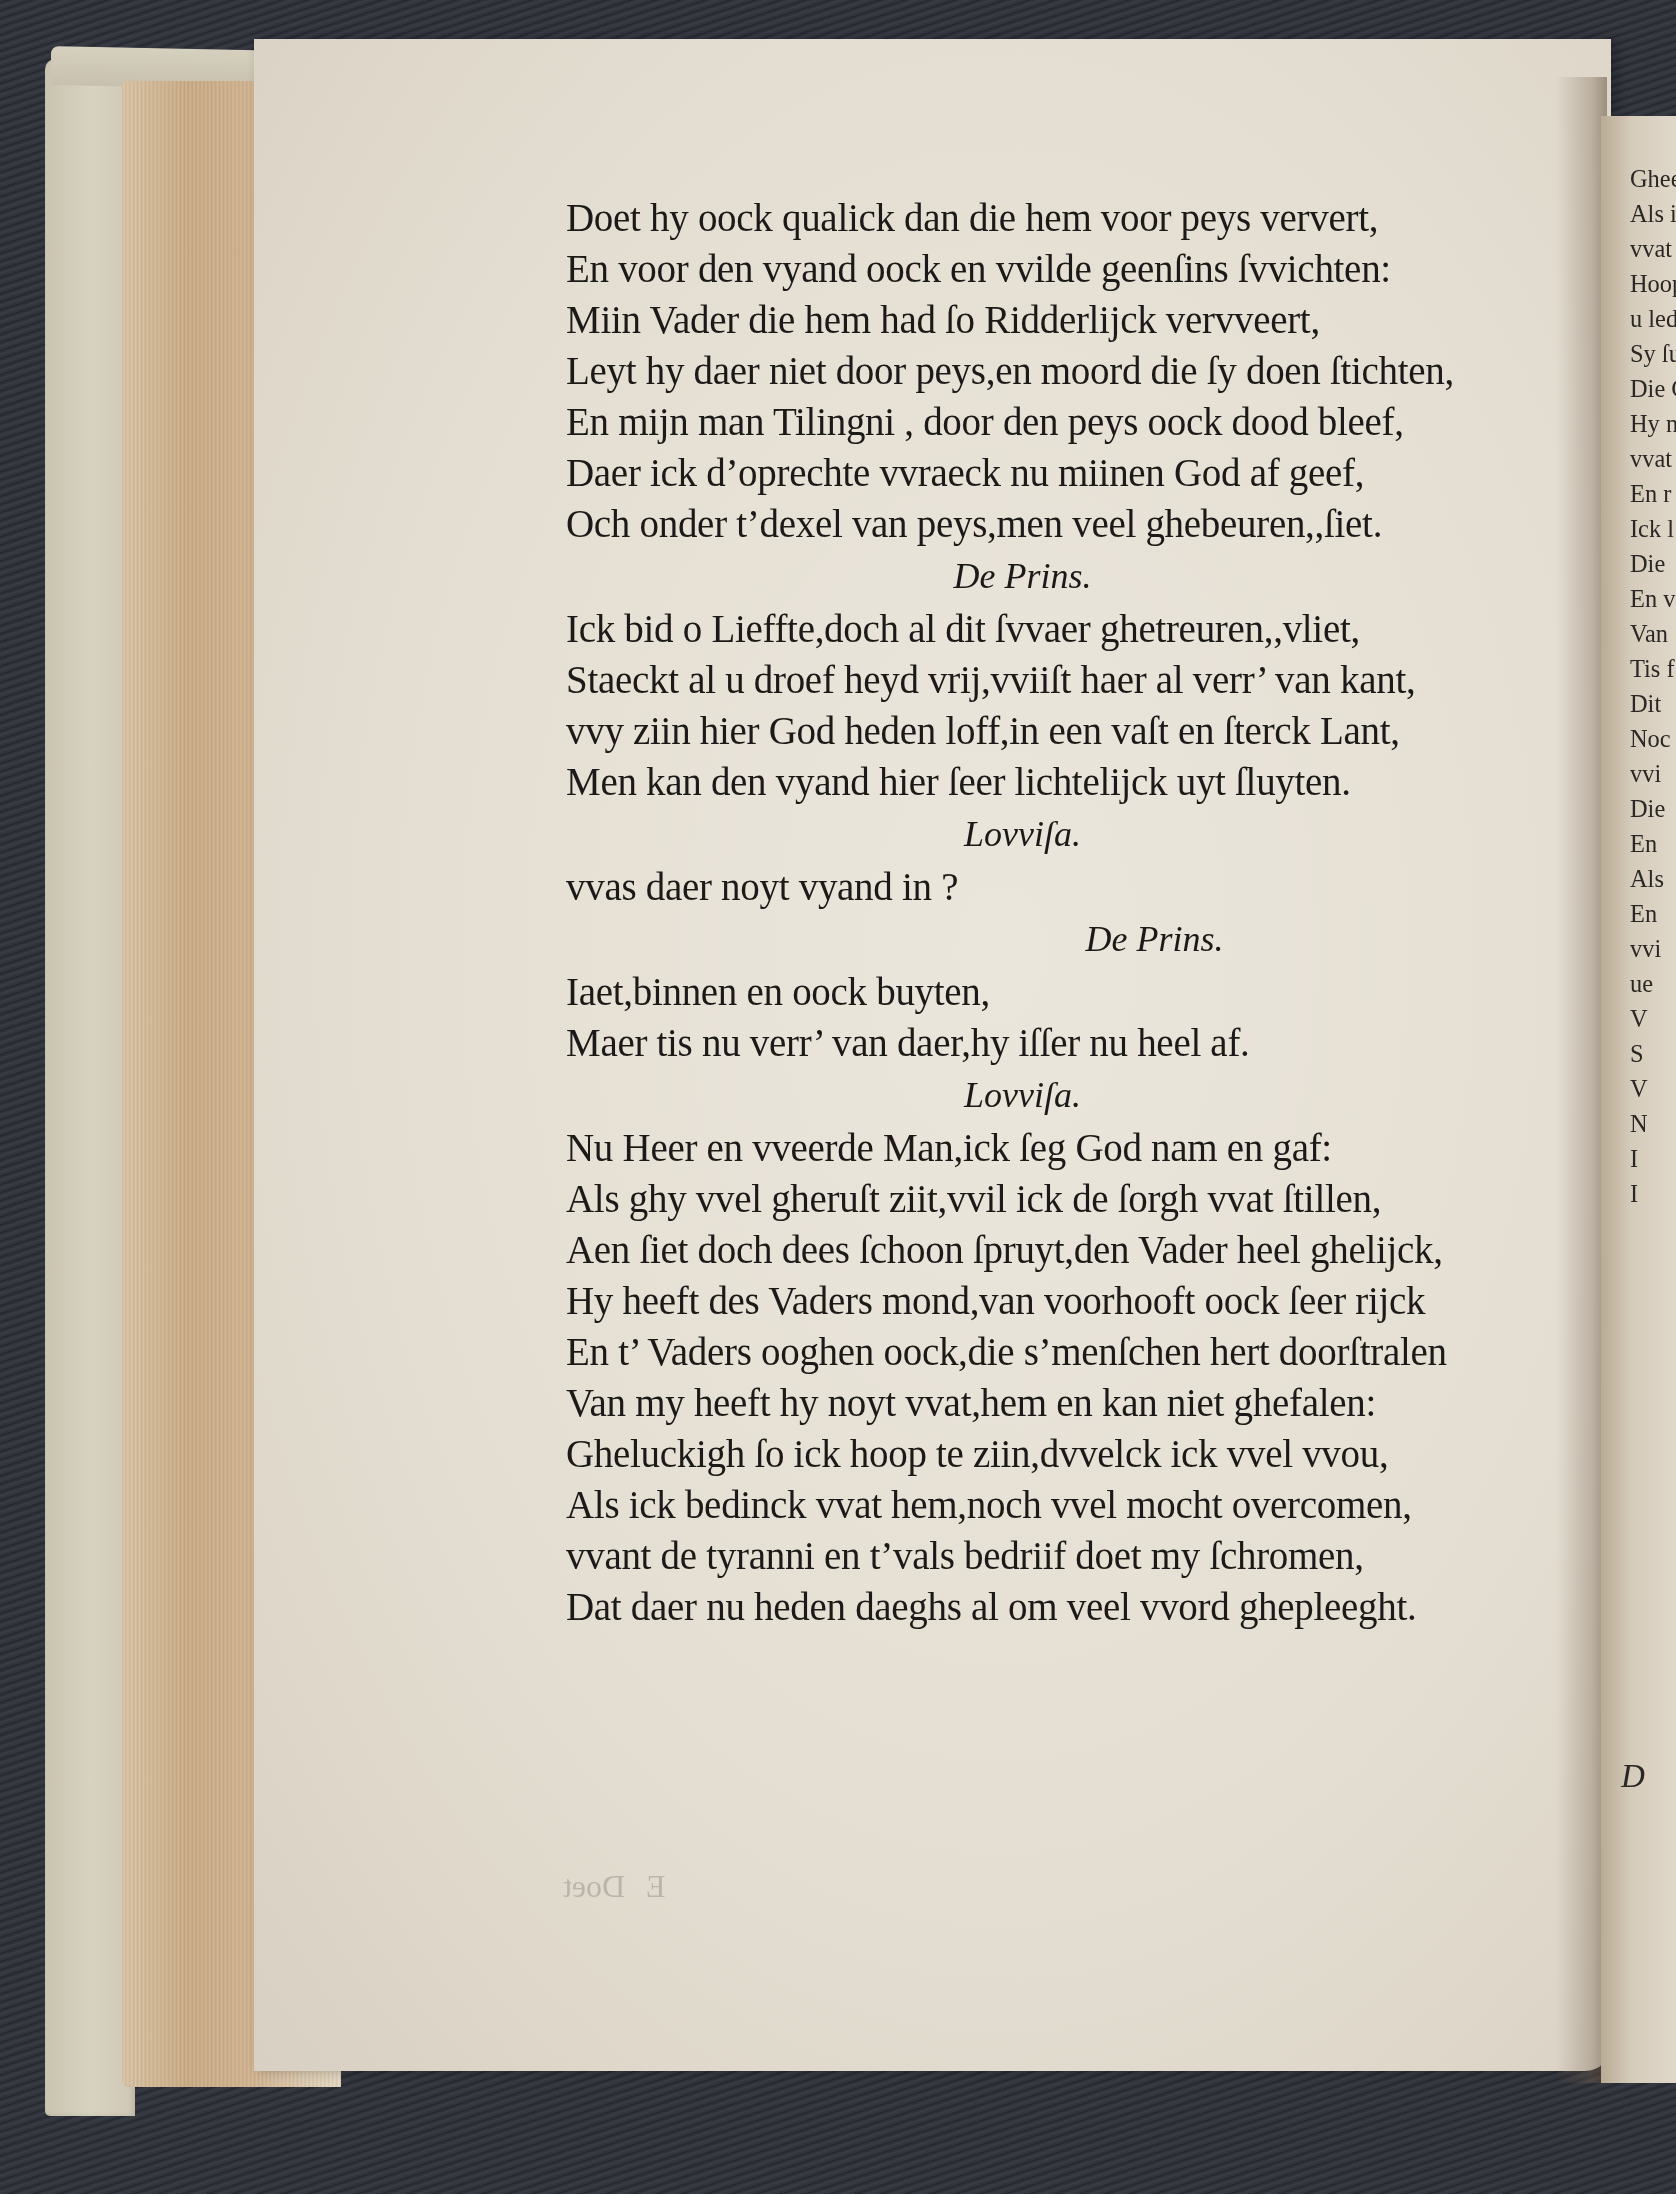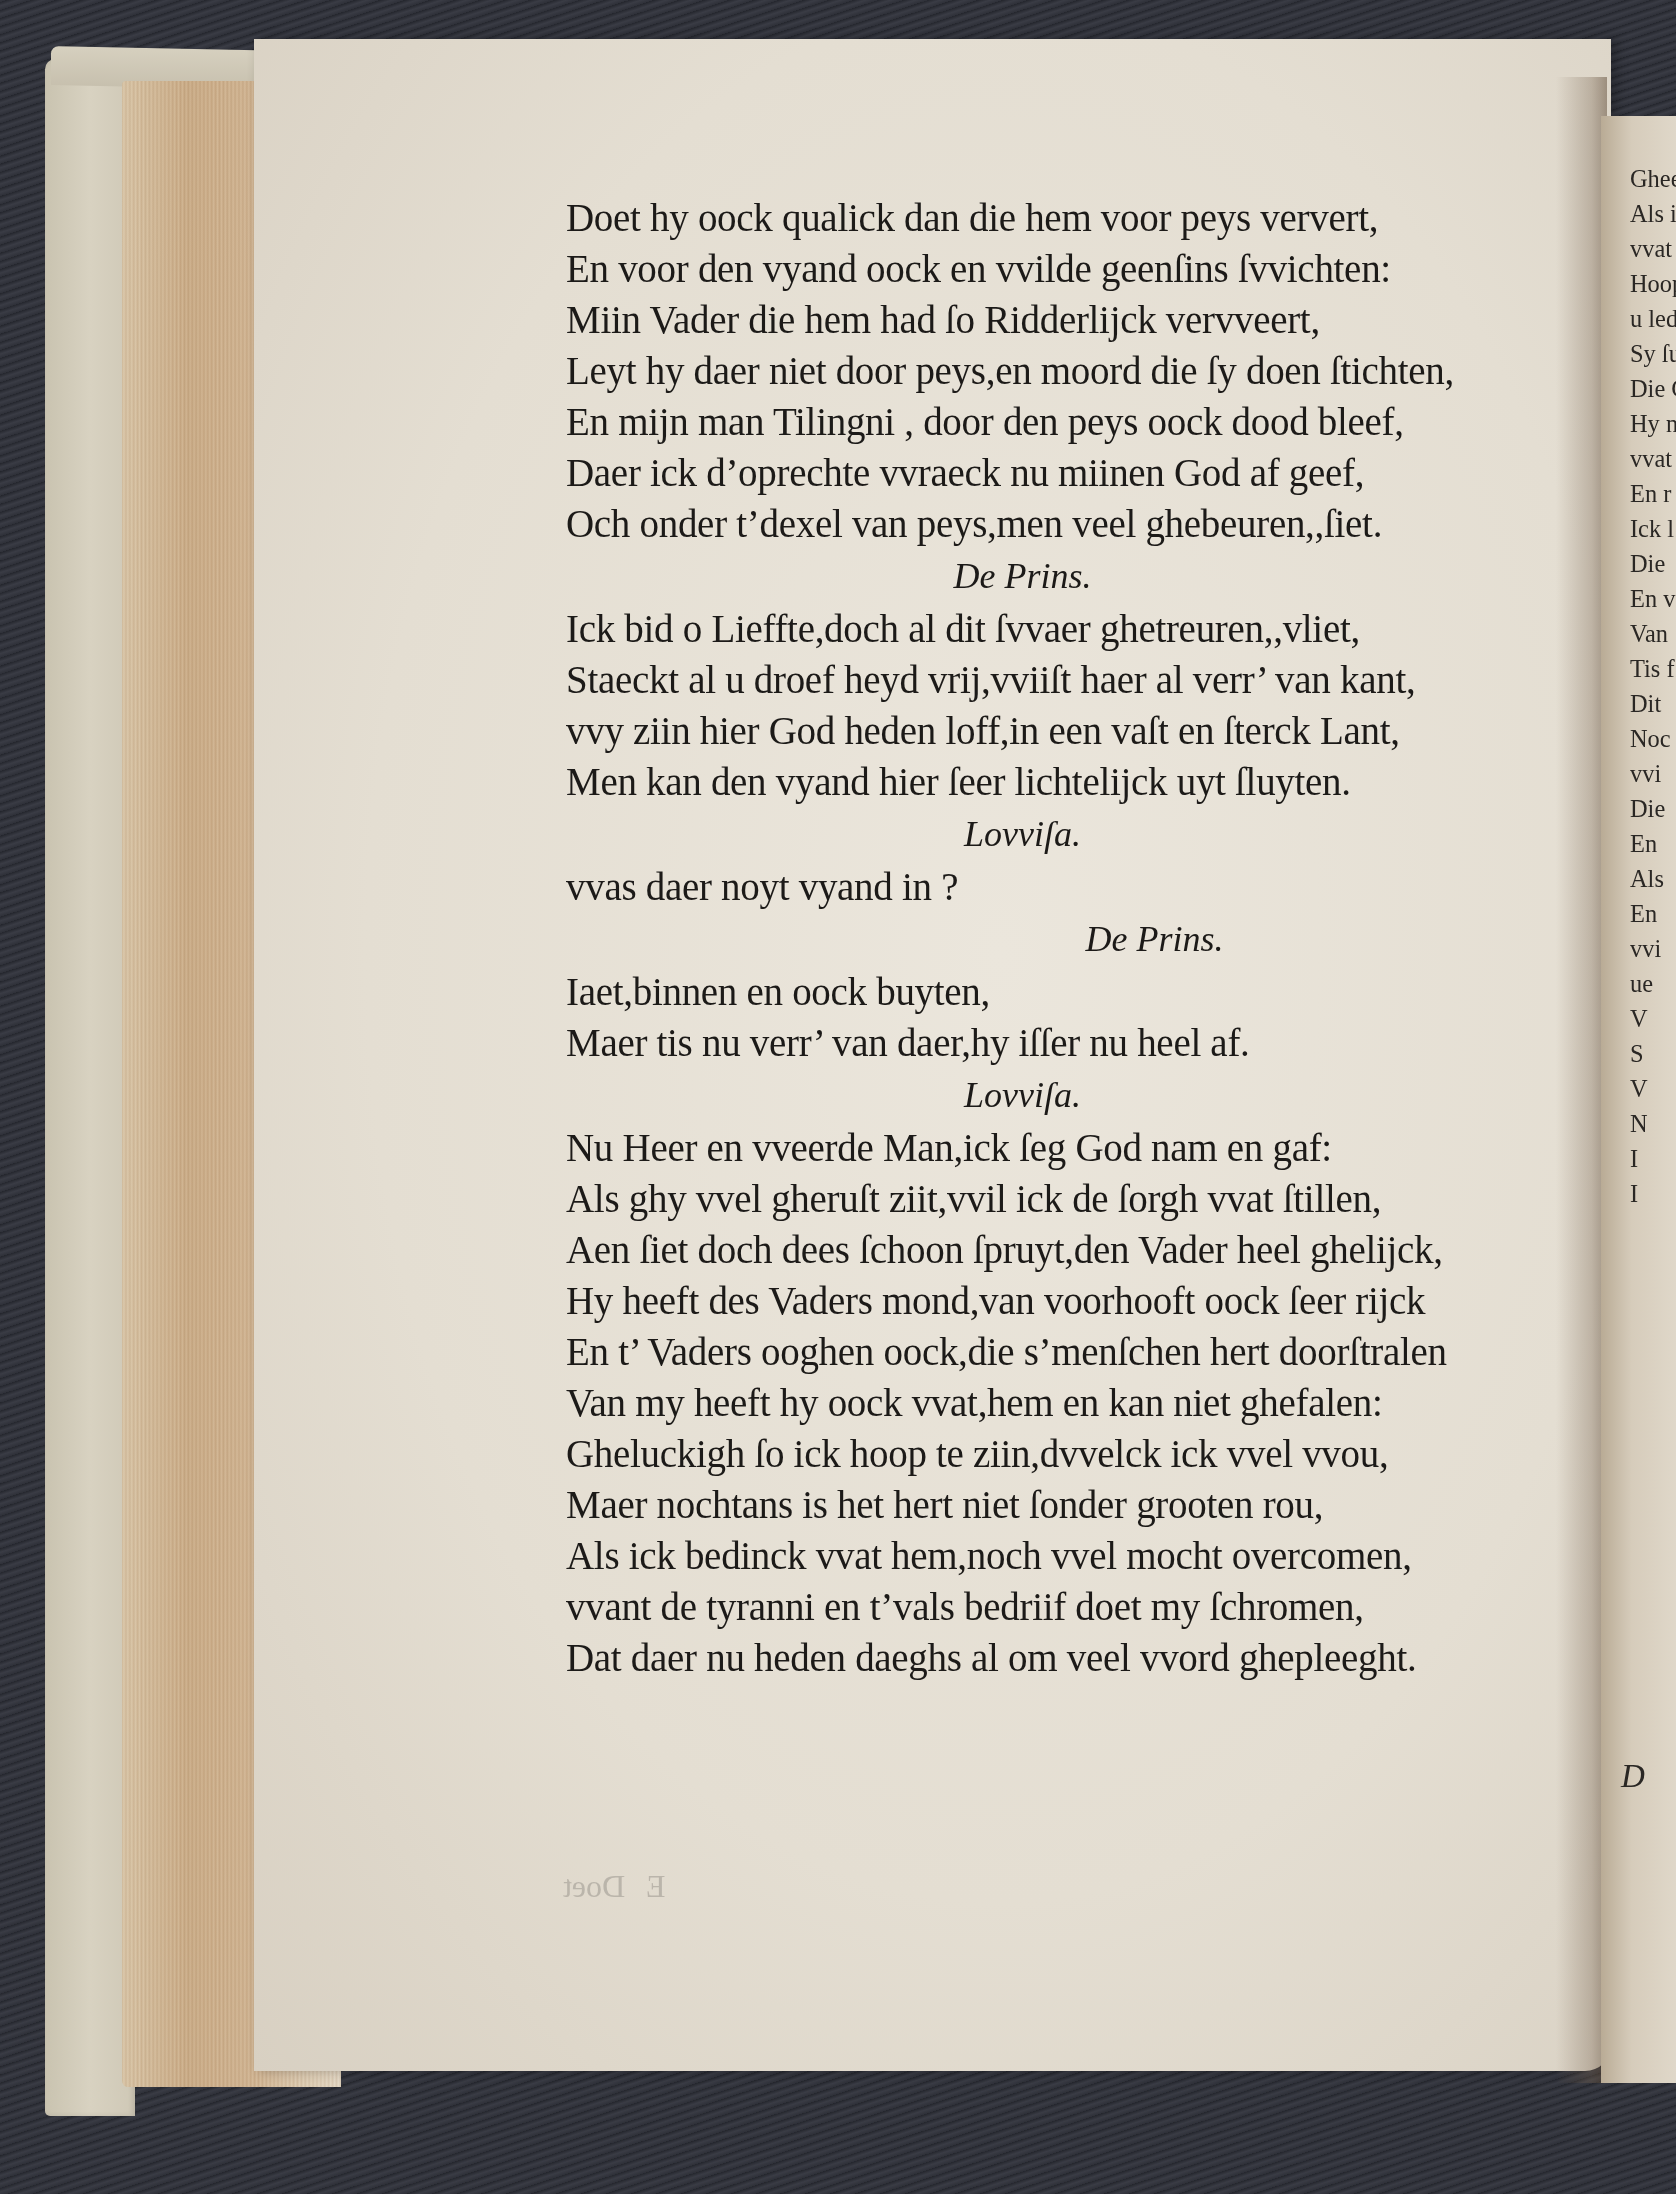"Van my heeft hy oock" div.line { text: oock -> noyt }
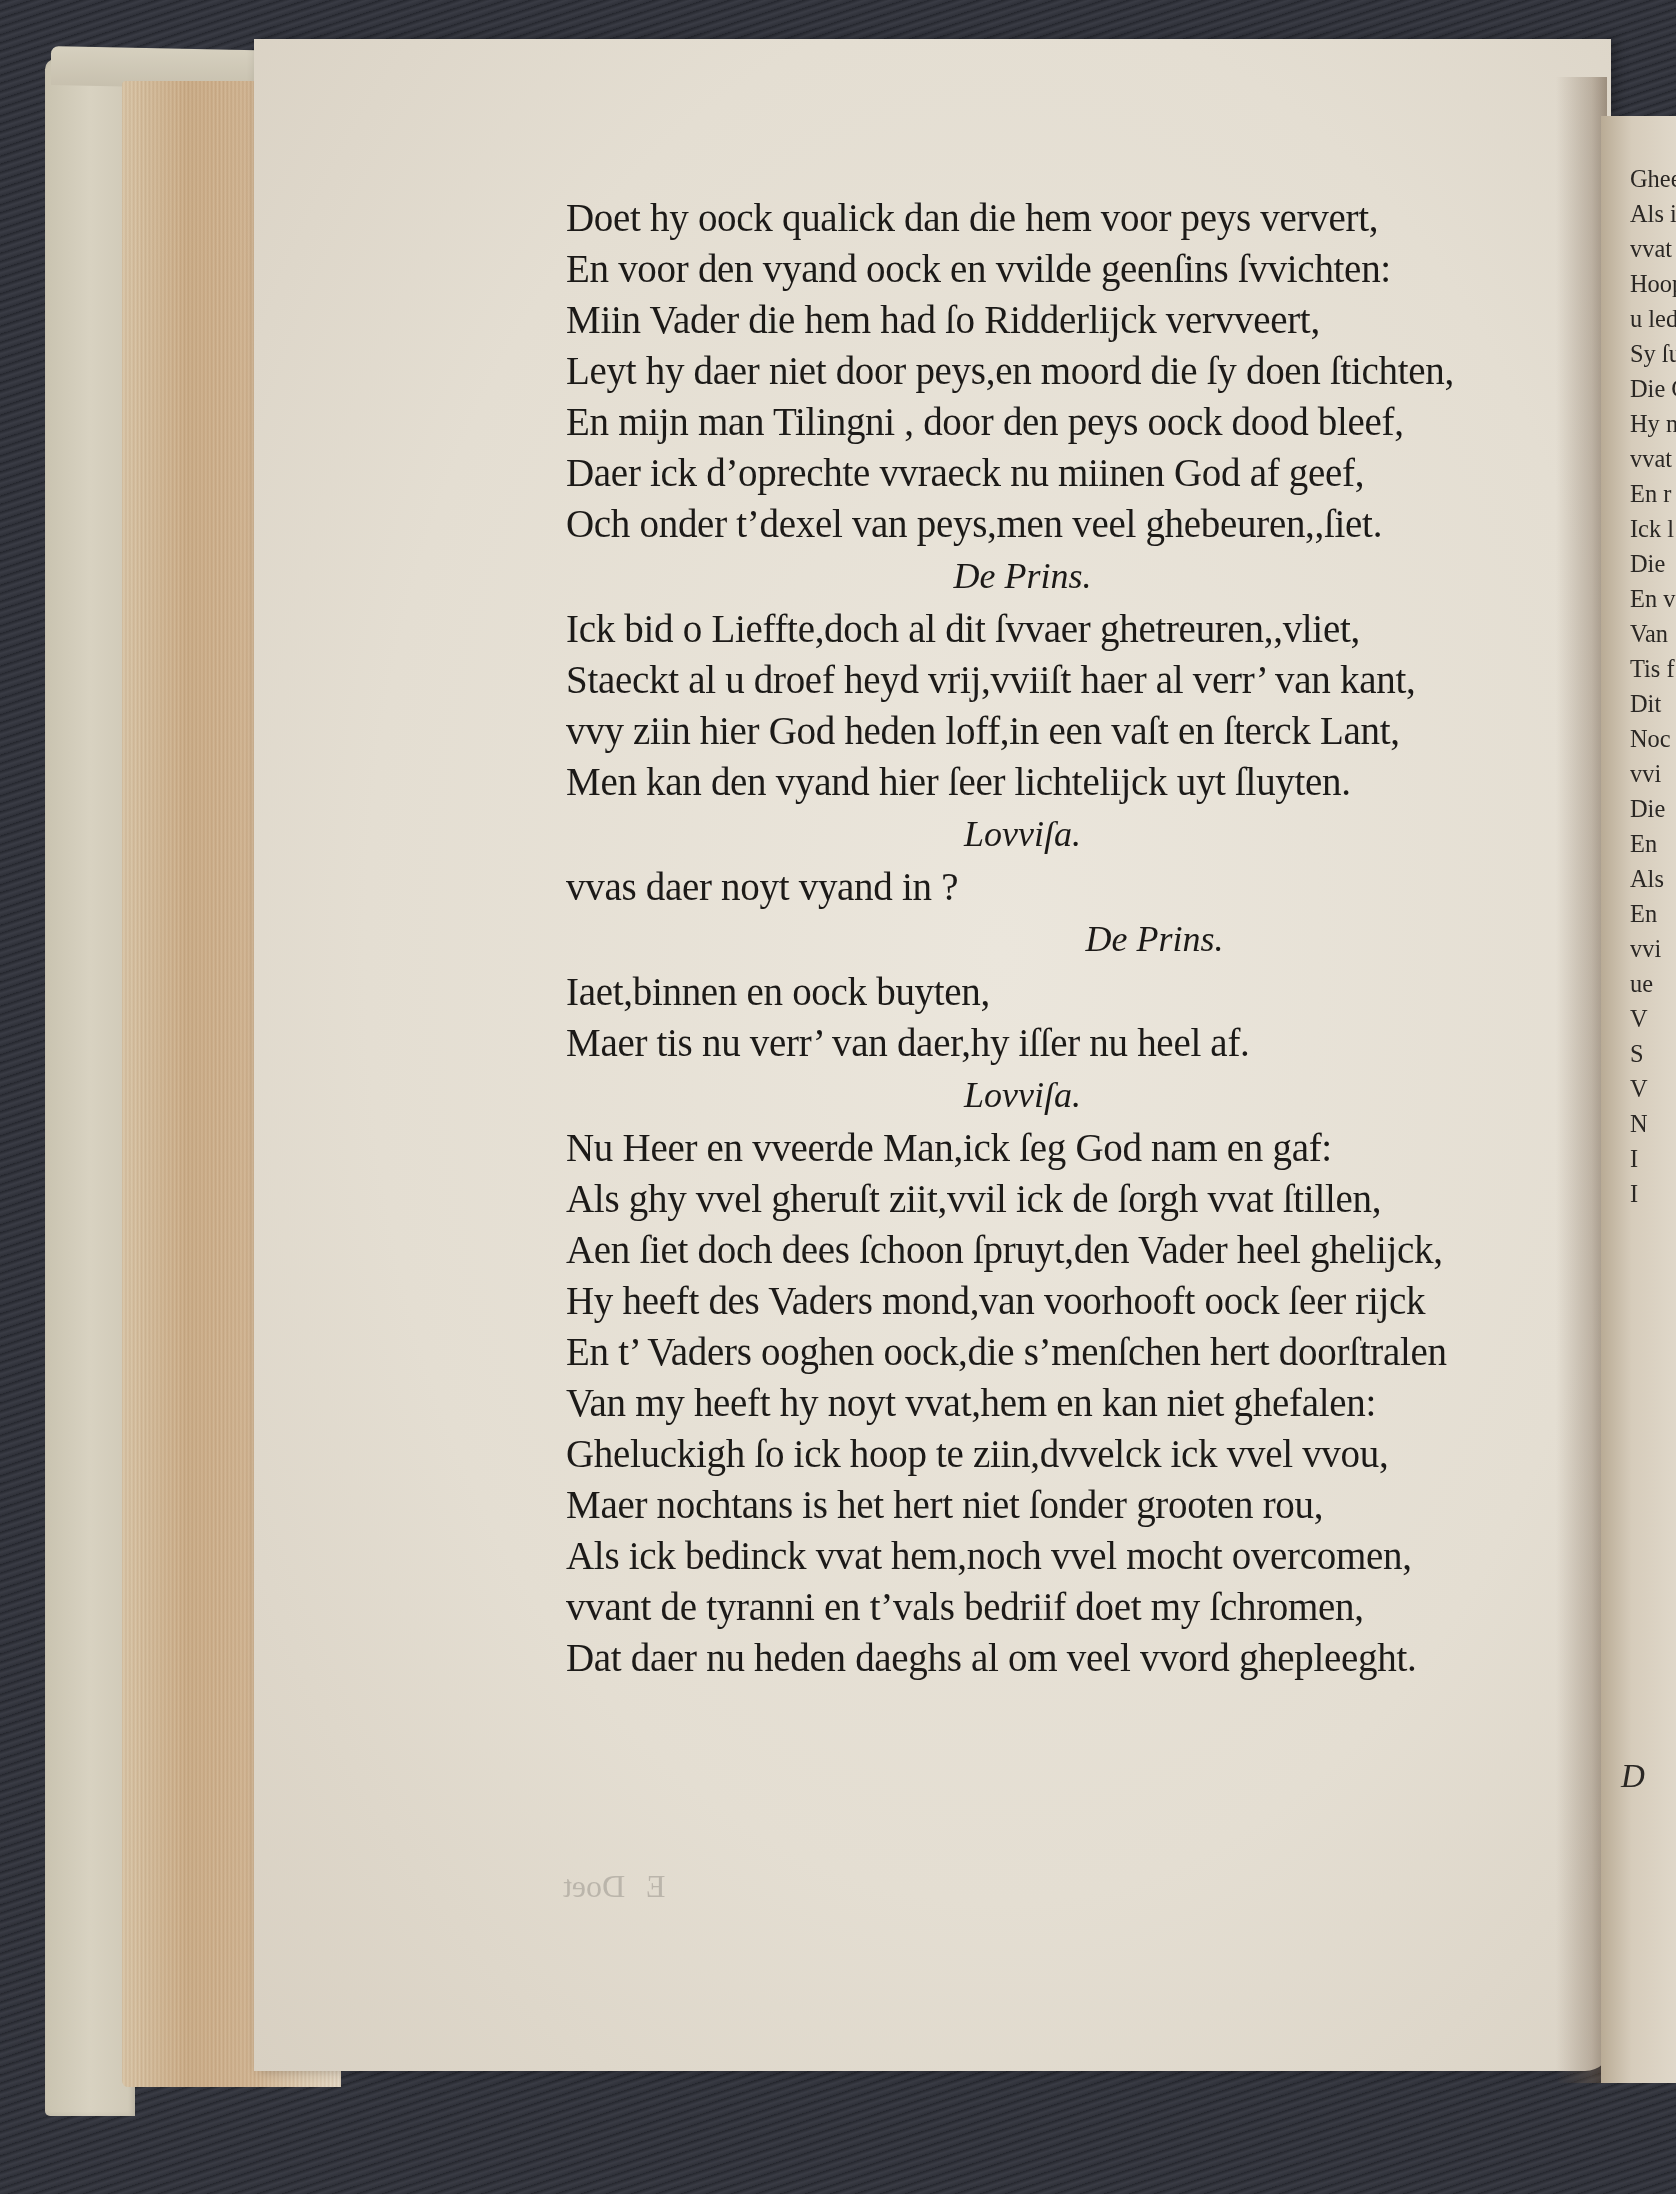"Maer nochtans is het hert" div.line { html: <div>Maer nochtans is het hert niet ſonder grooten rou,</div> -> none }
